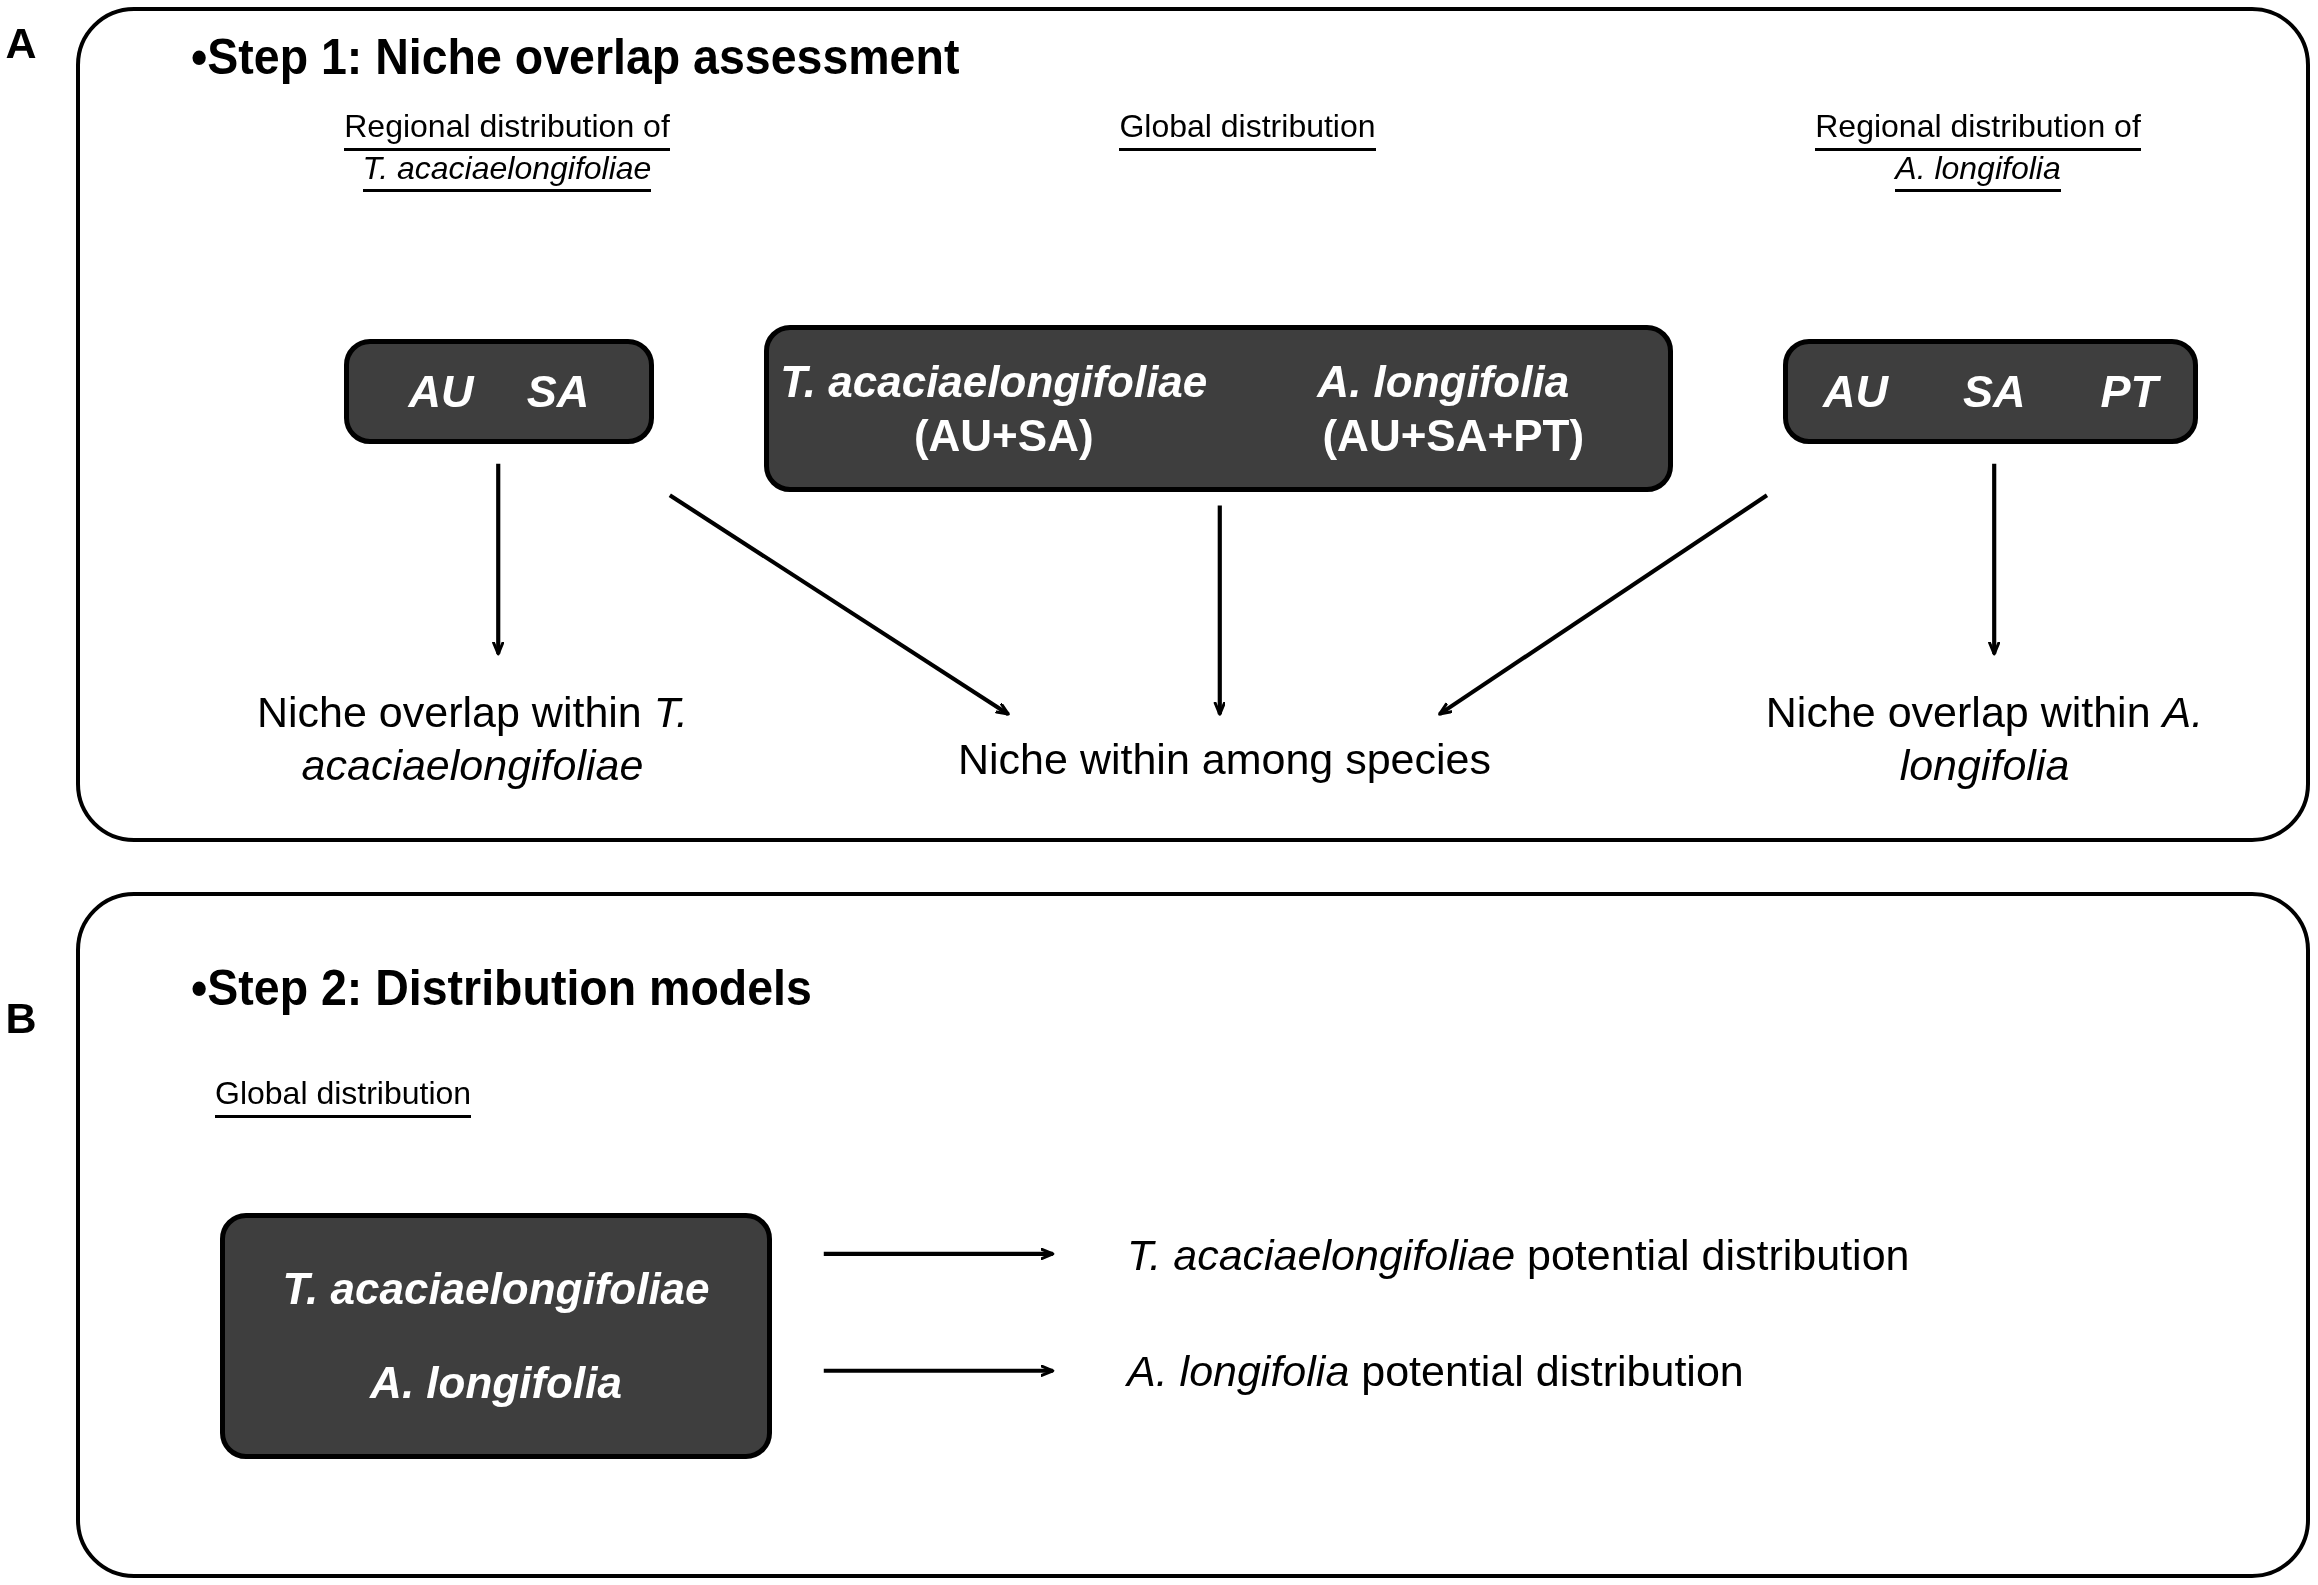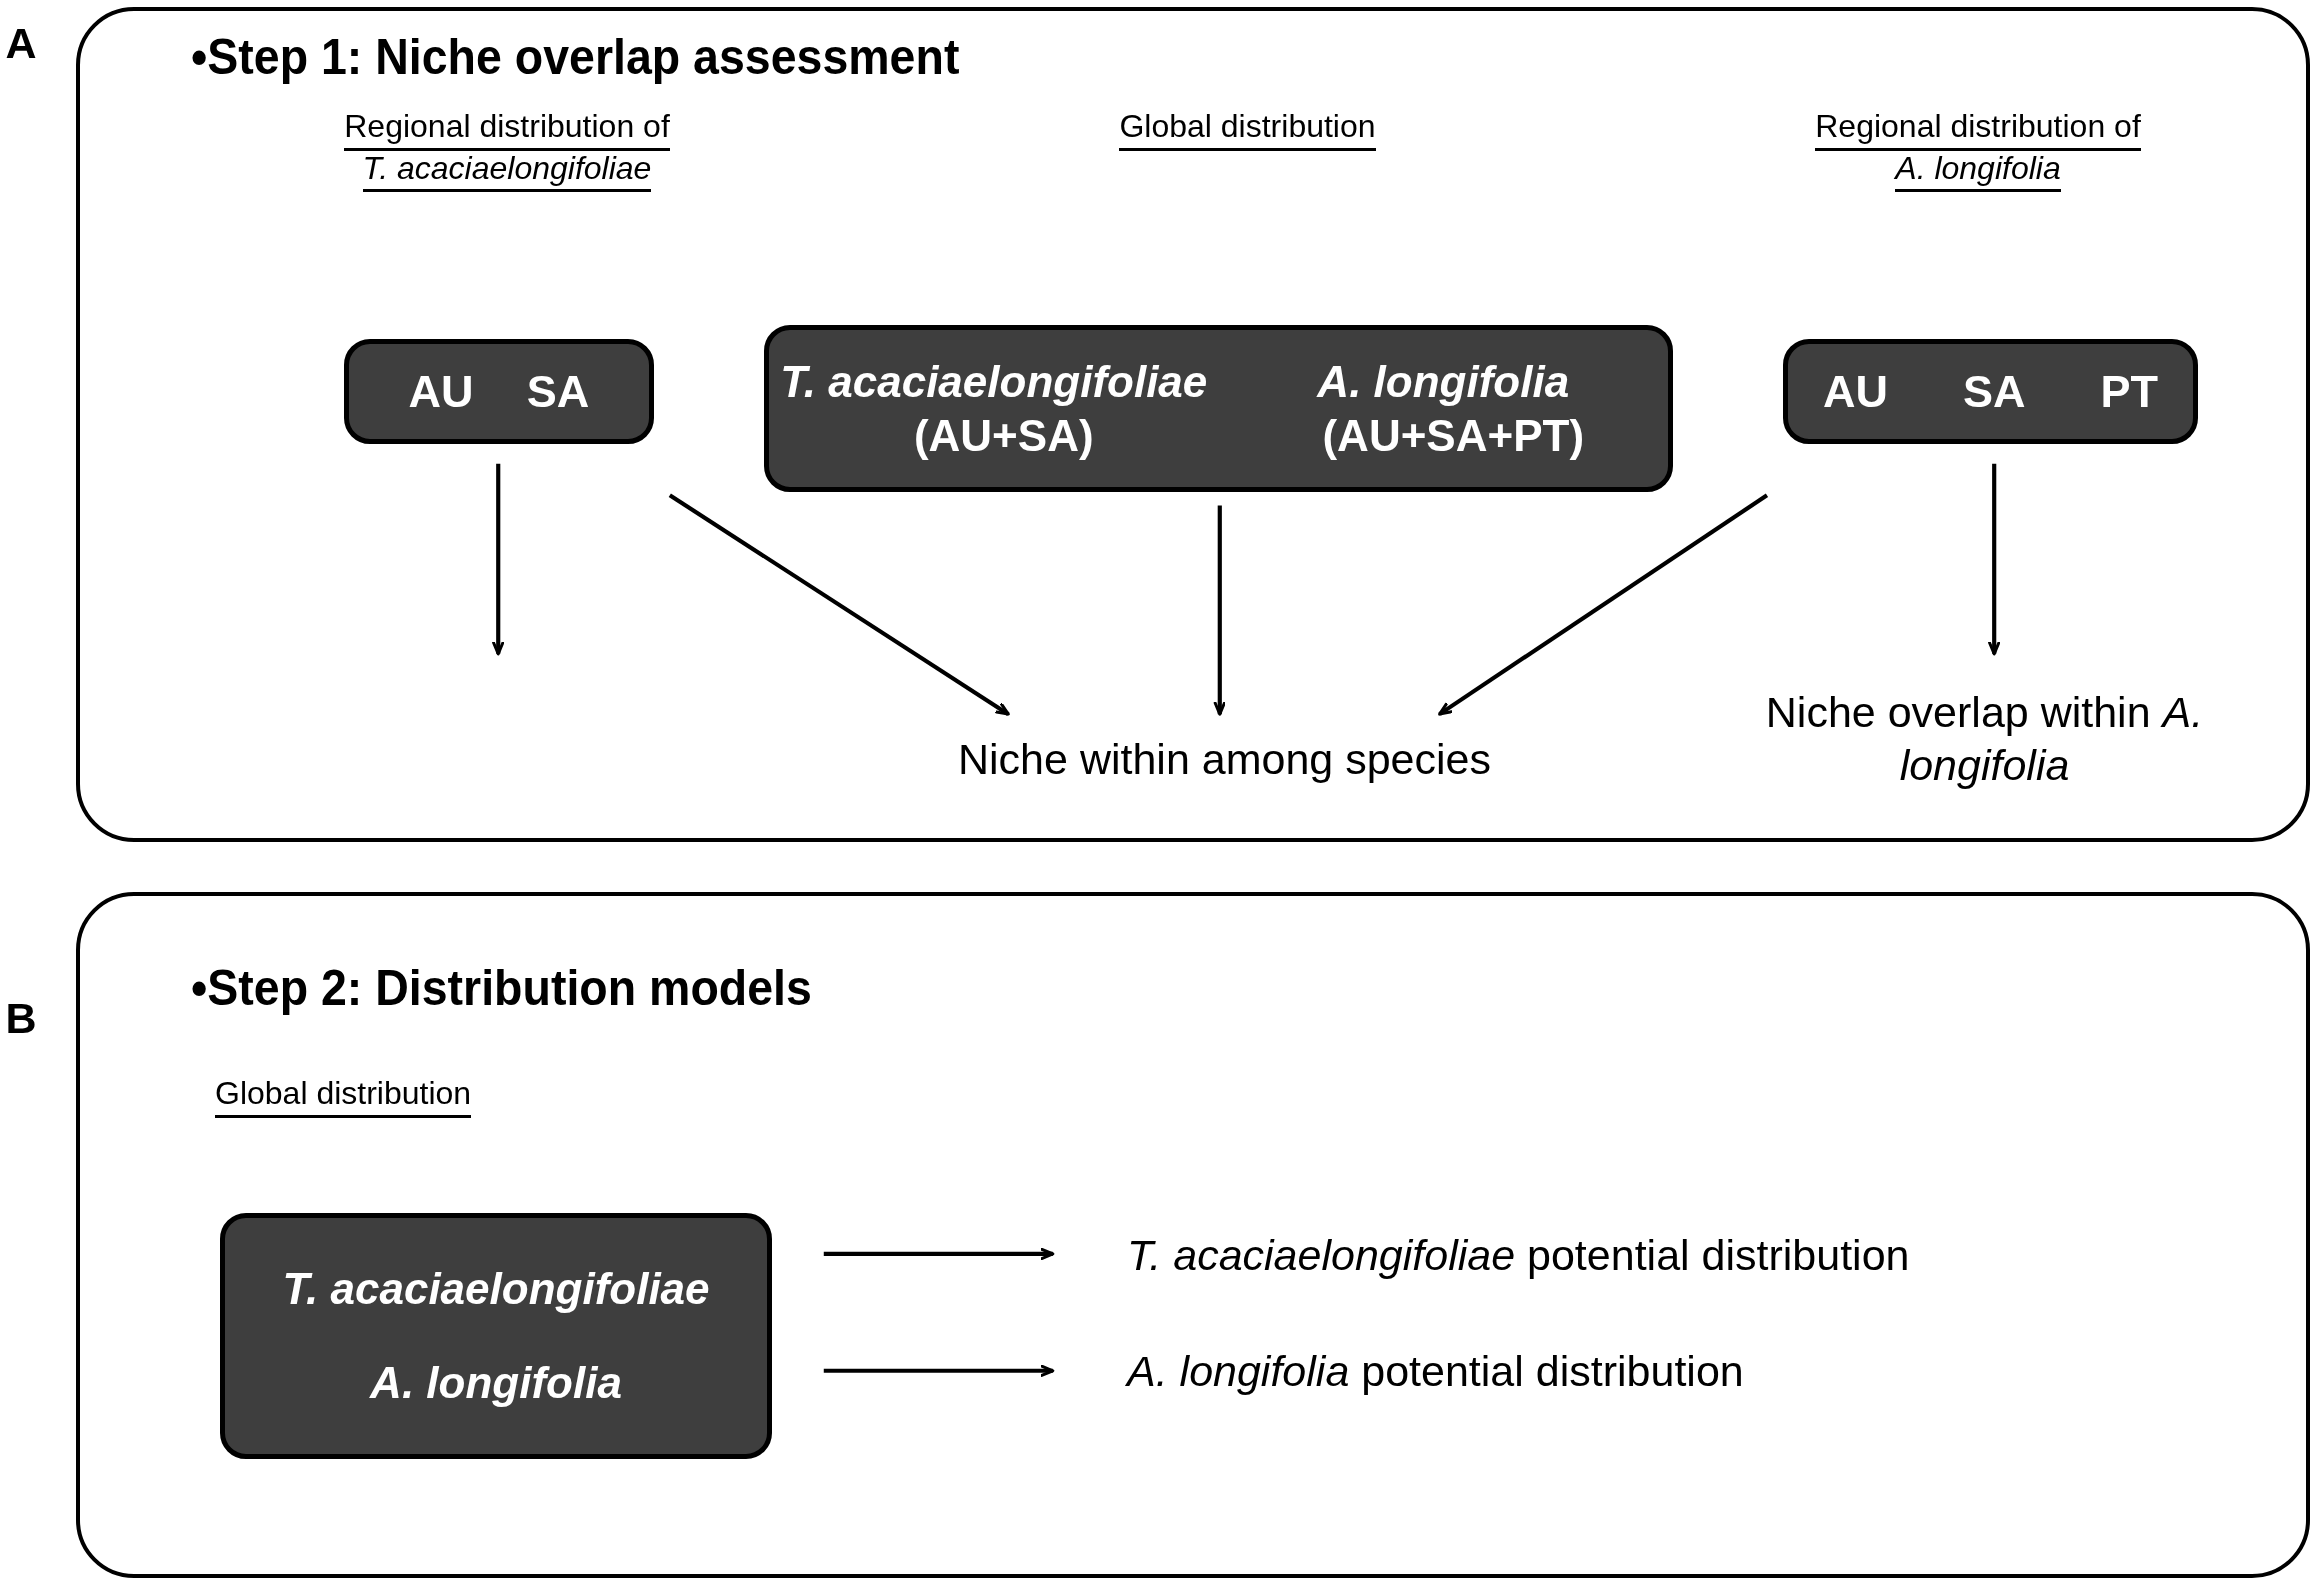"AU" .dark-box .row { font-style: none -> italic }
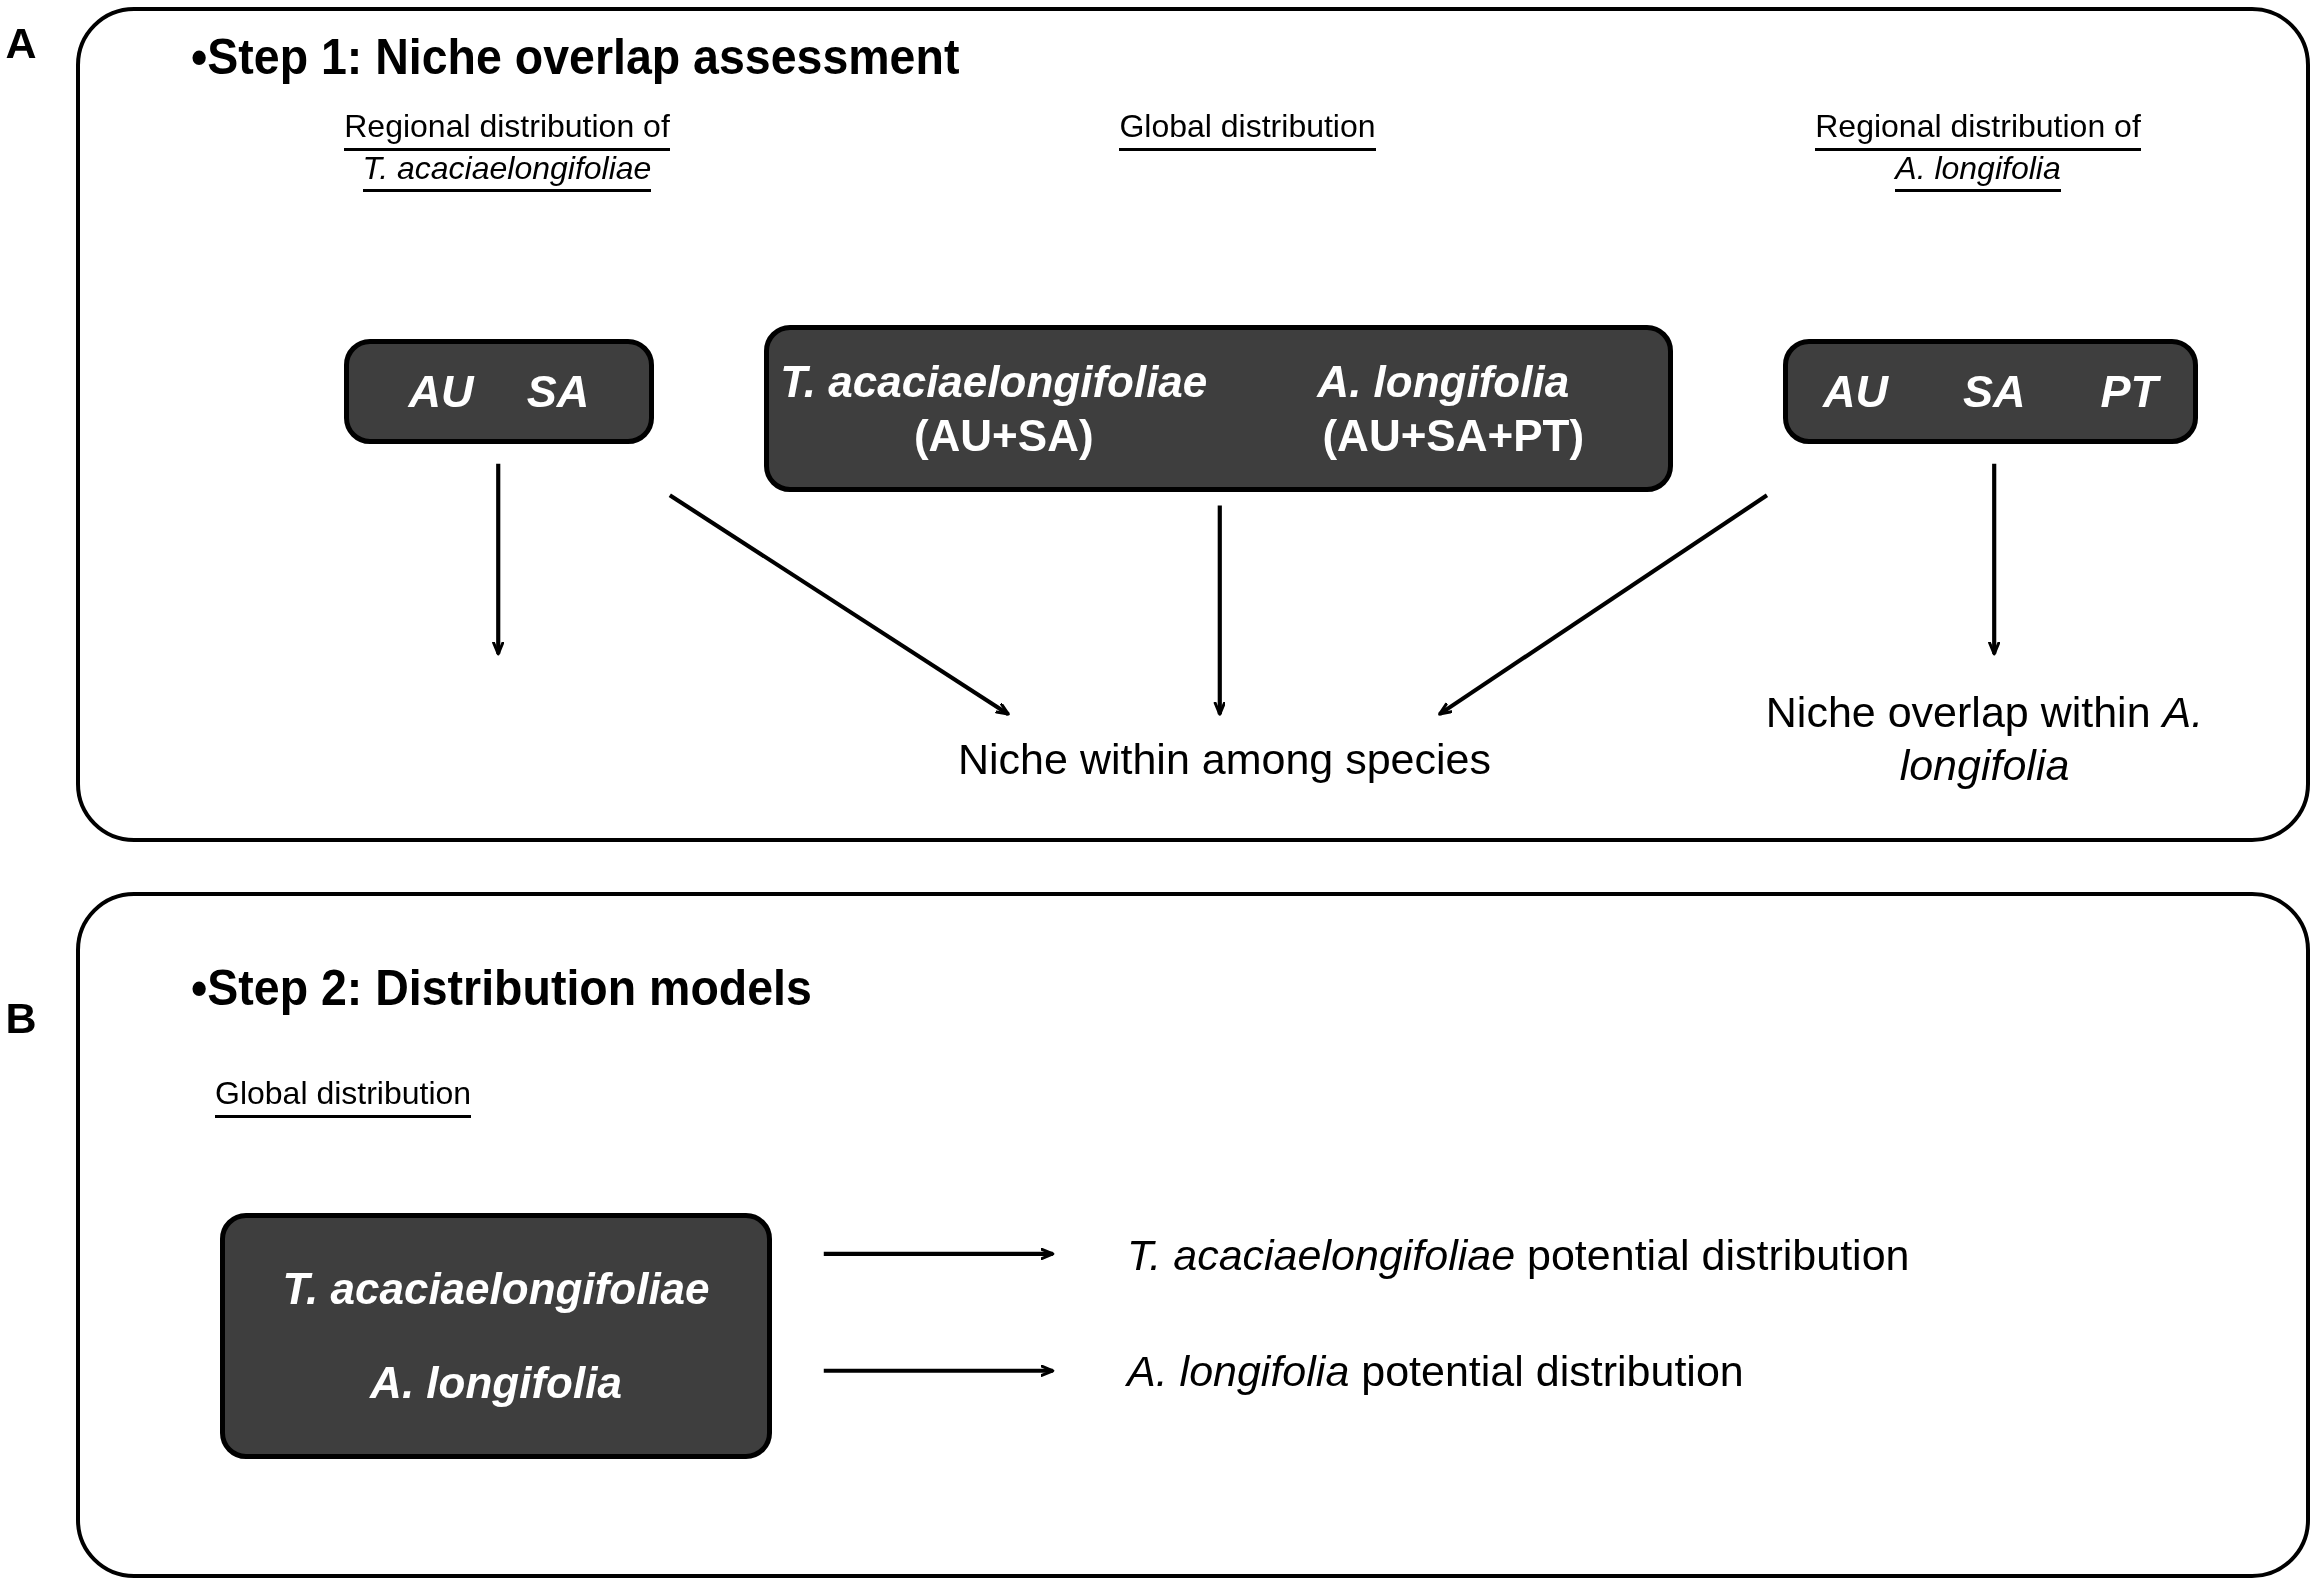"Niche overlap within T." div.caption { html: none -> <div> <span>Niche overlap within </span><span>T. acaciaelongifoliae</span> </div> }
